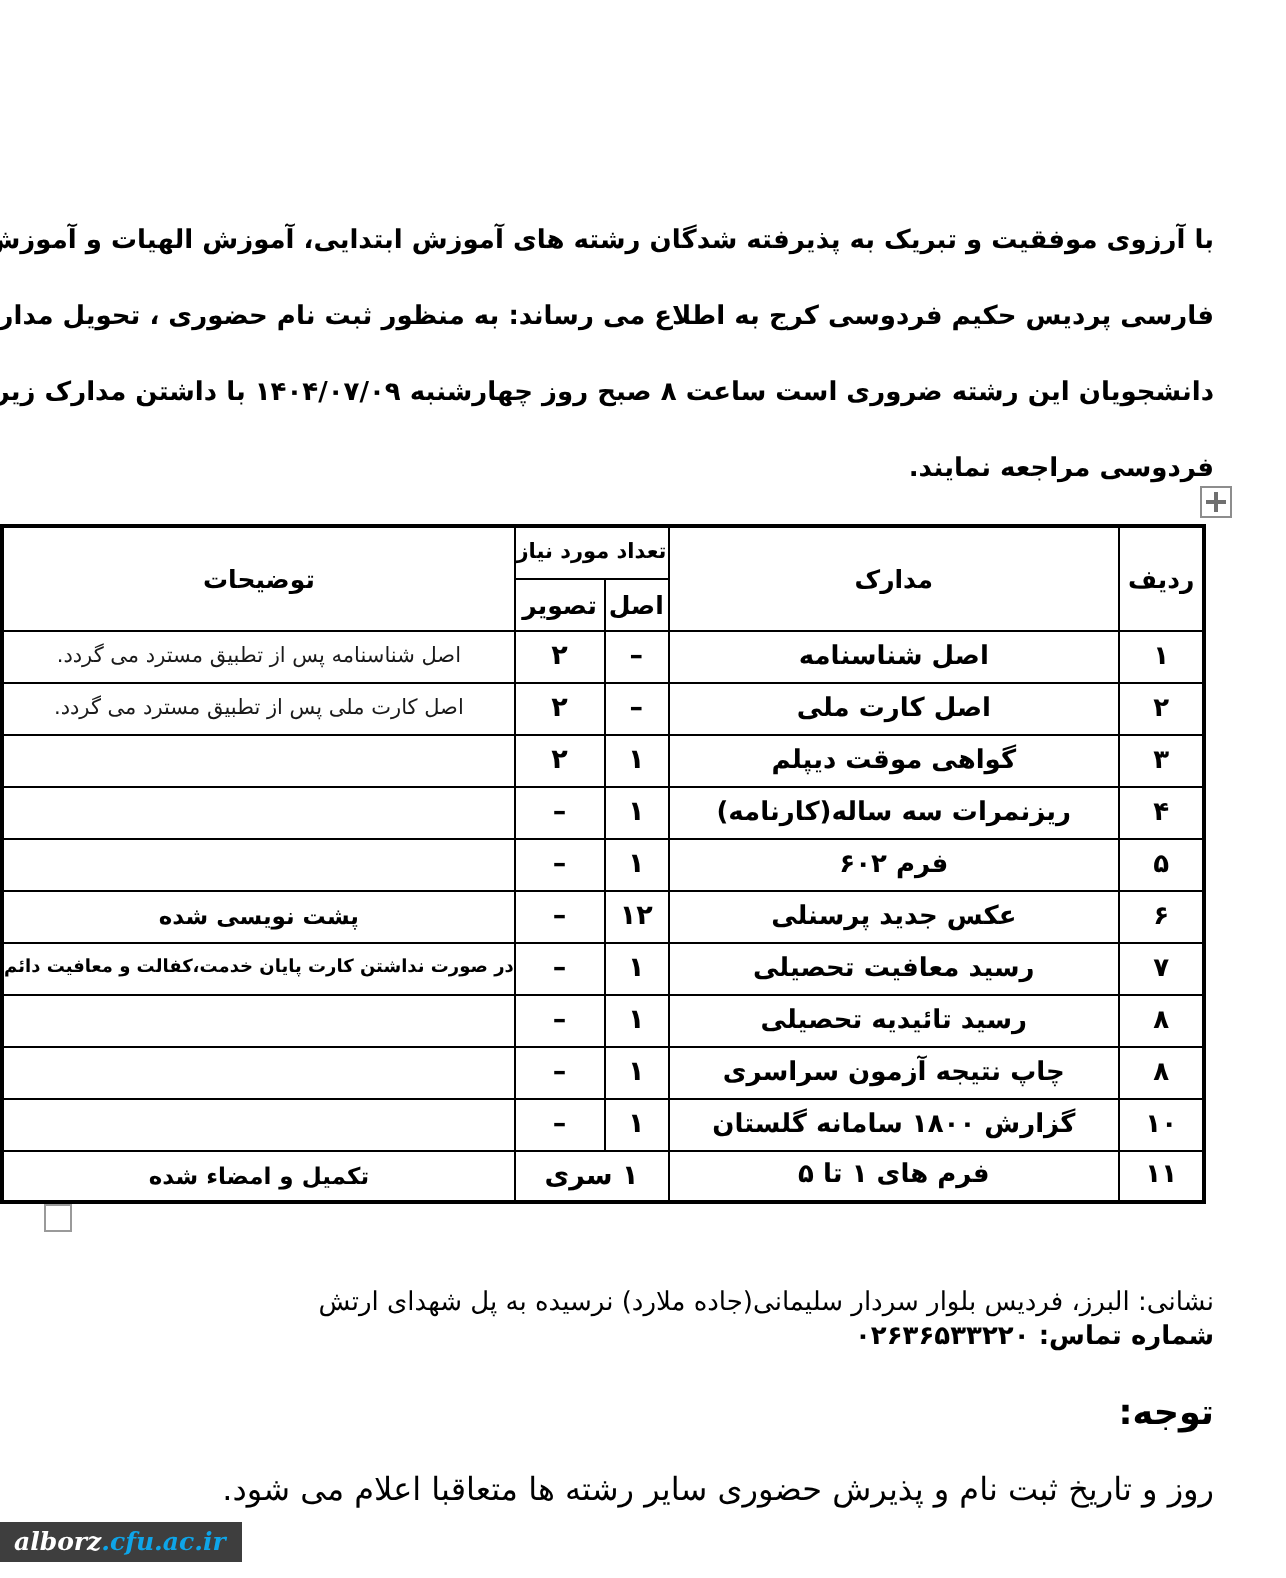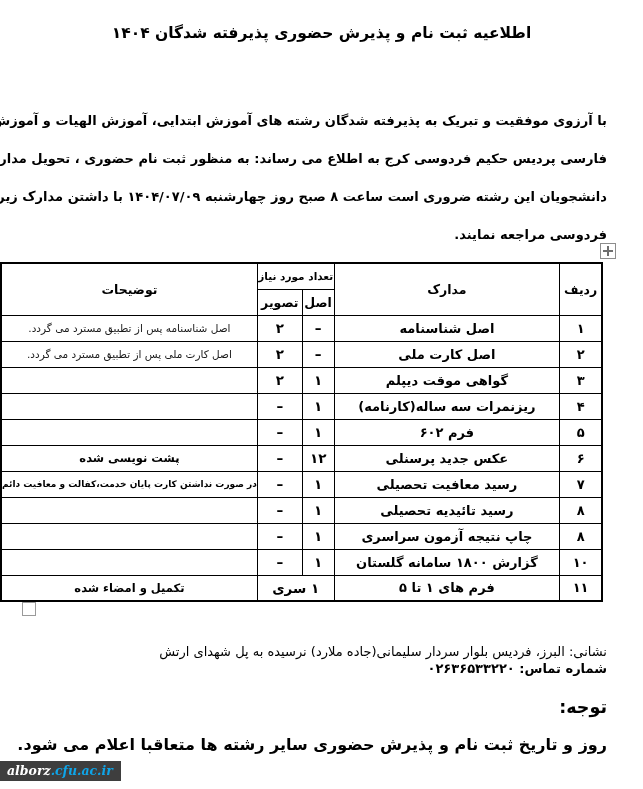"اطلاعیه ثبت نام و پذیرش" div.title { html: <div>اطلاعیه ثبت نام و پذیرش حضوری پذیرفته شدگان ۱۴۰۴</div> -> none }
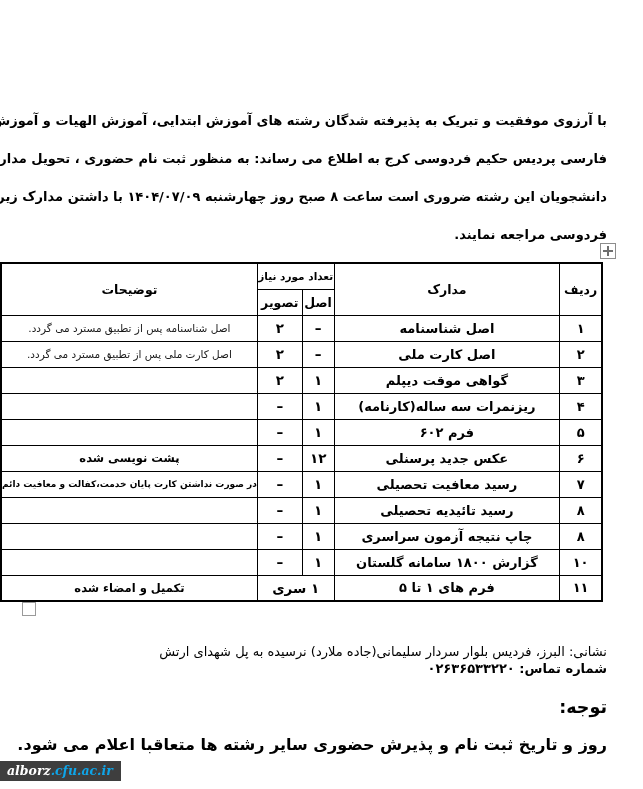"روز و تاریخ ثبت نام" .attn-n { font-weight: bold -> normal }
